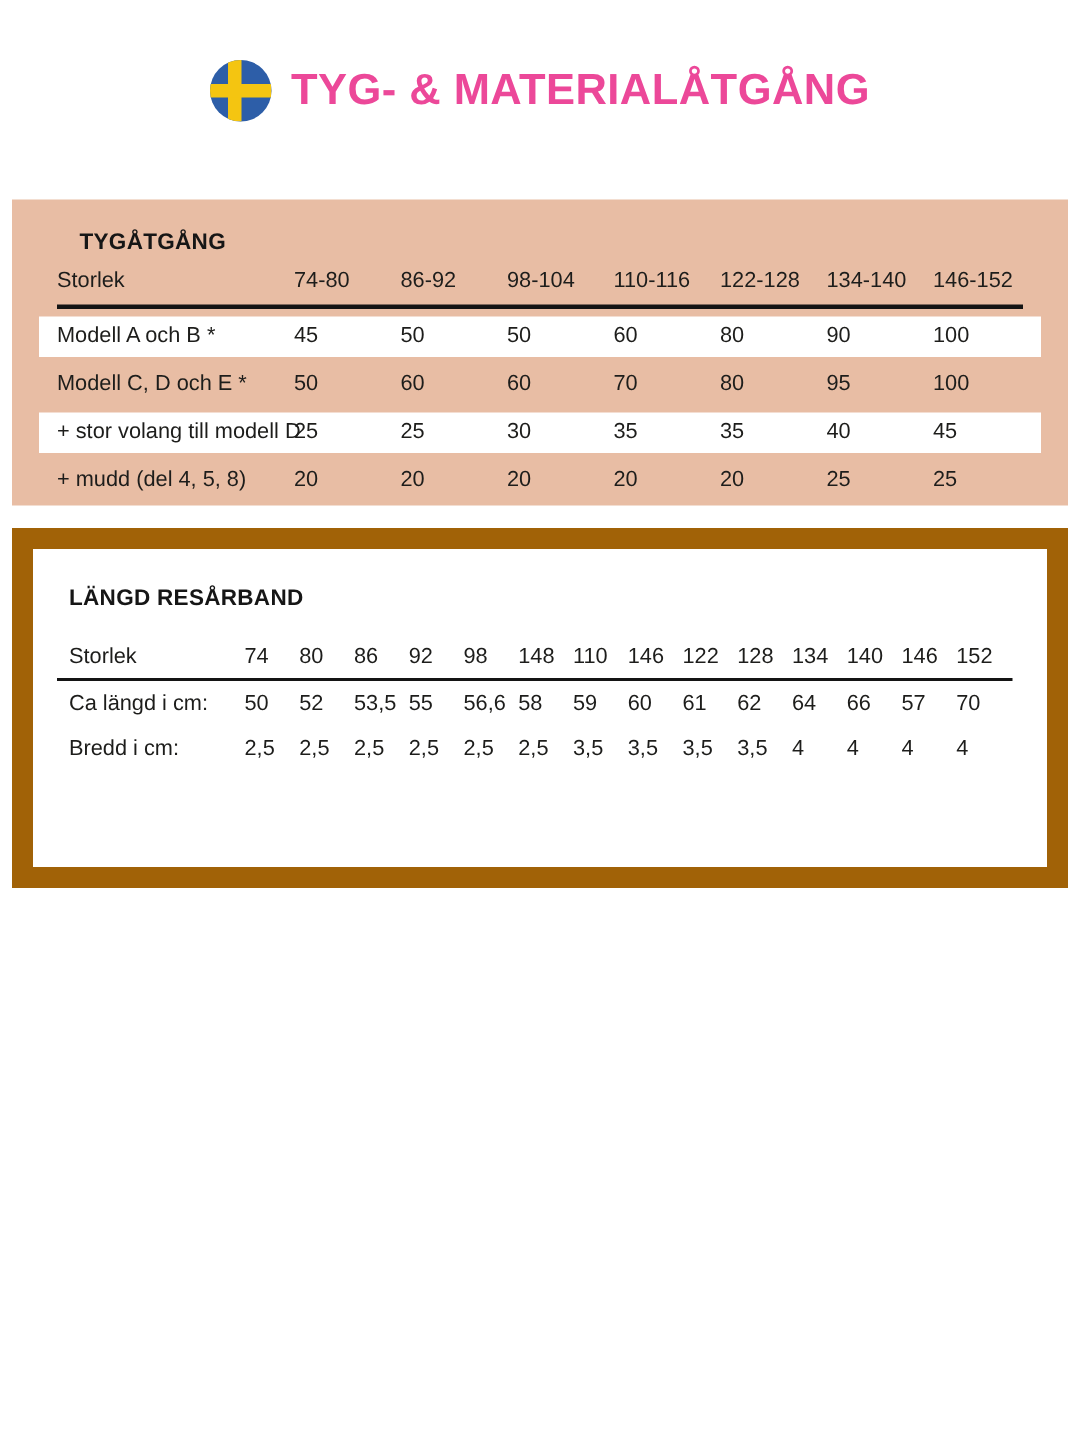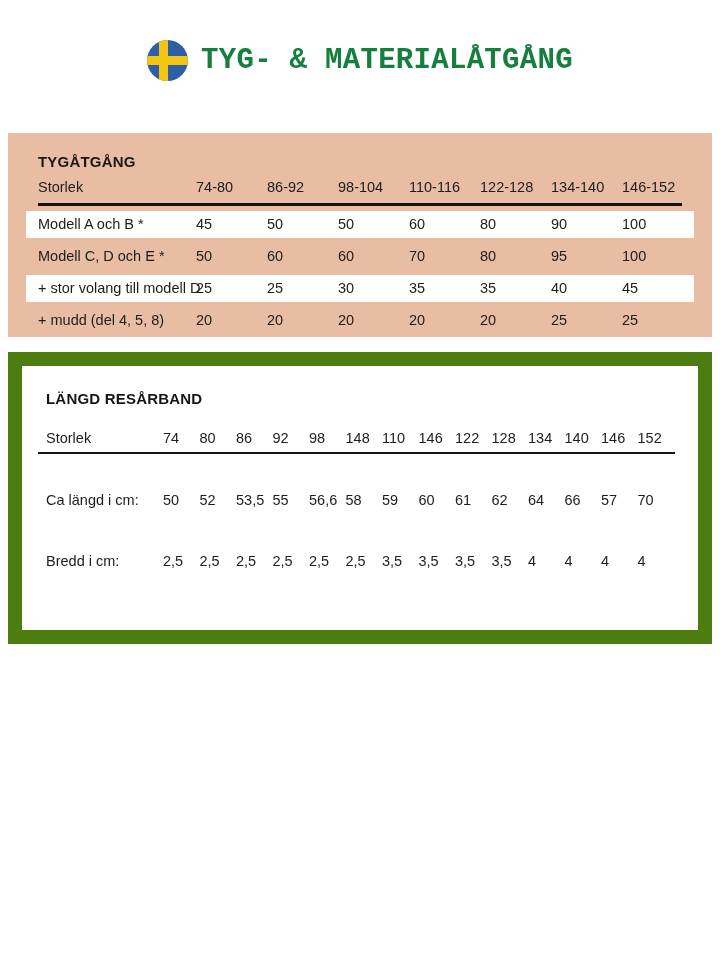"TYG- & MATERIALÅTGÅNG" h1 { color: #15803d -> #ec4899; font-family: Liberation Mono, monospace -> none }
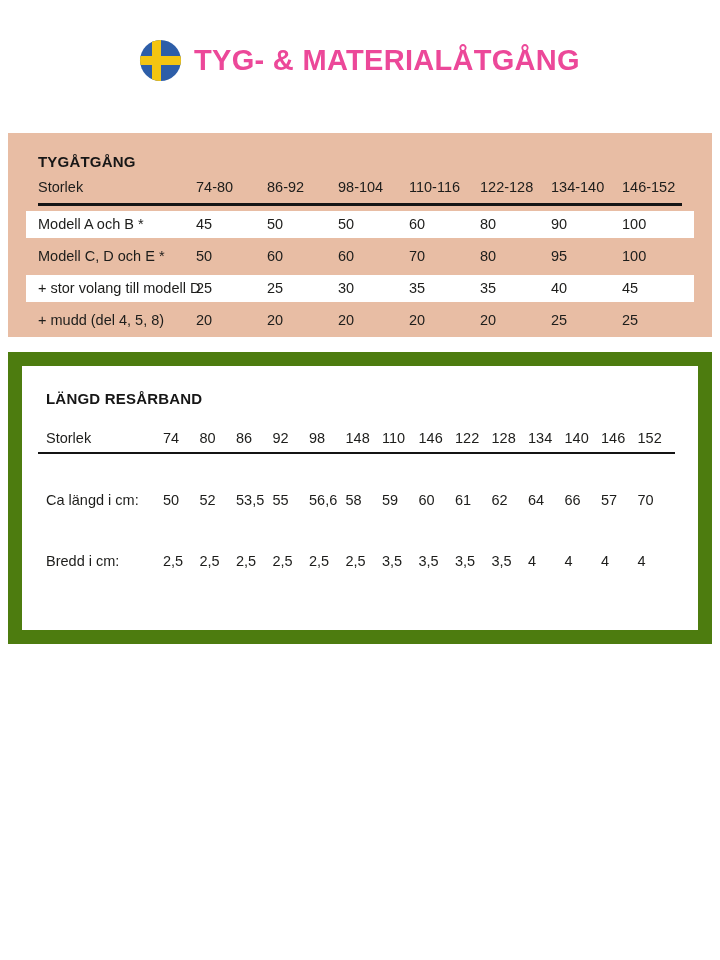"TYGÅTGÅNG" .block1 .sec-heading { margin-left: 12px -> 27px }
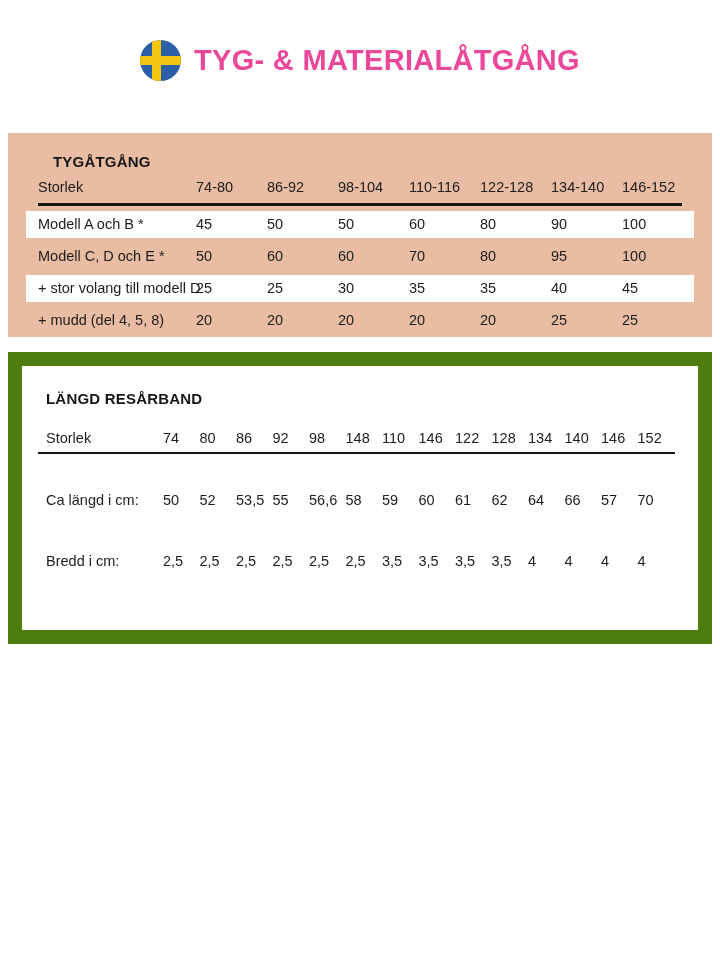"LÄNGD RESÅRBAND" .block2 { background: #4d7c0f -> #a16207; height: 292px -> 240px }
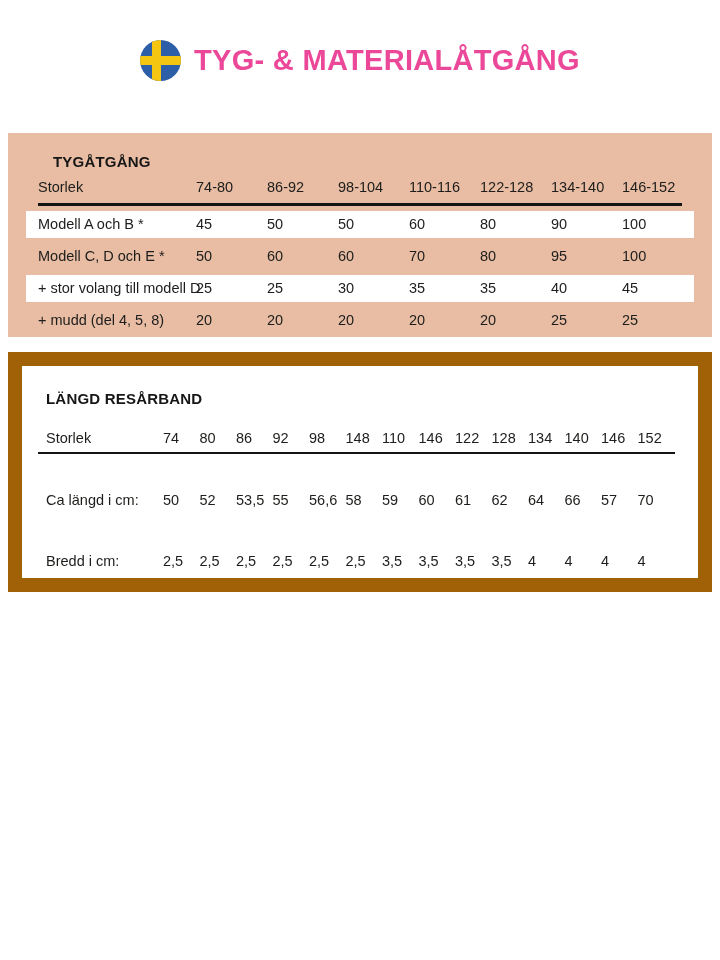"Ca längd i cm:" .t2-row { margin-top: 31px -> none }
